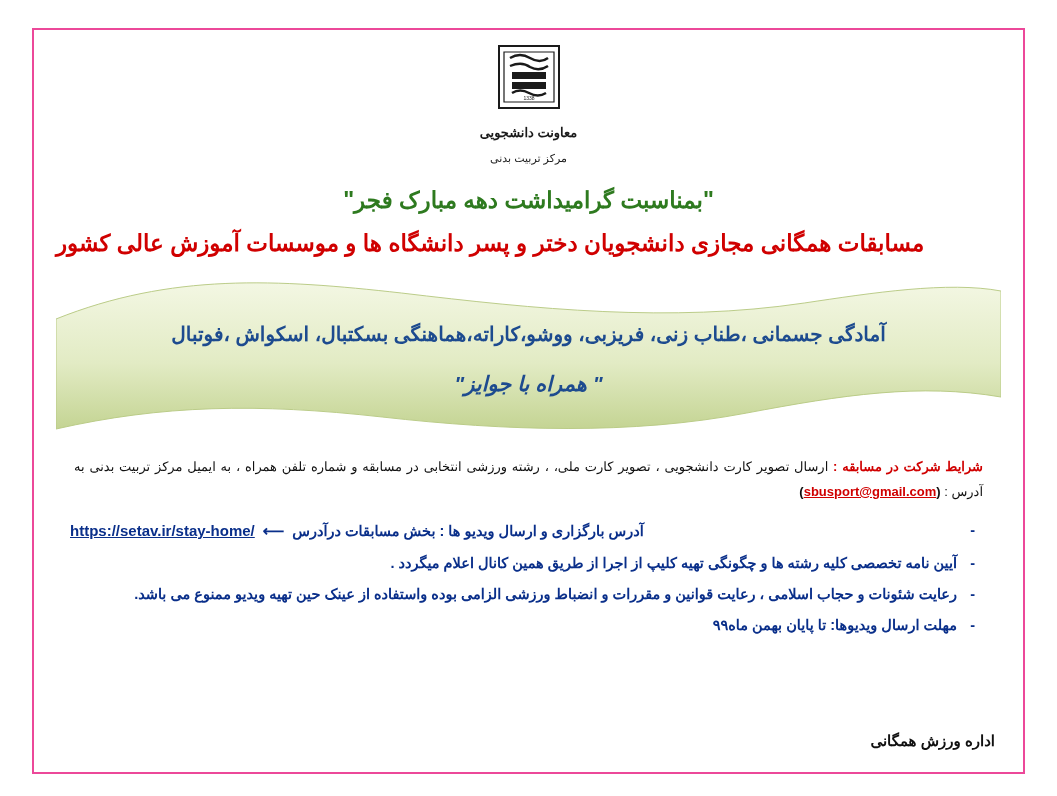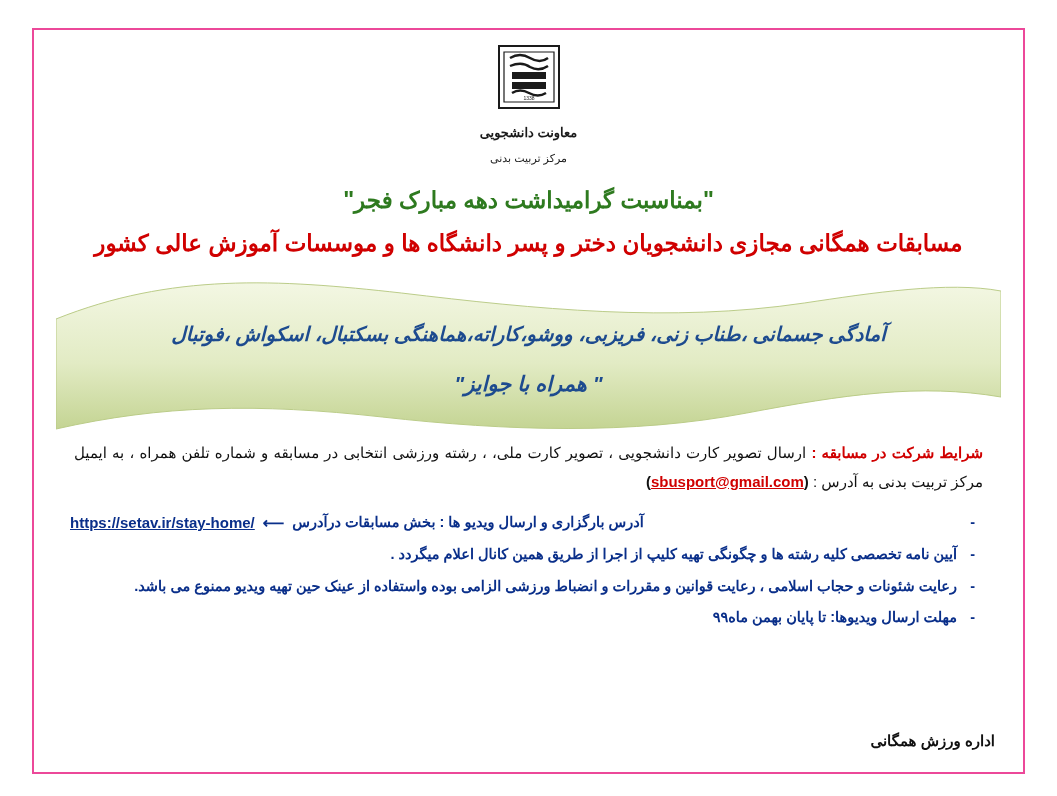"مسابقات همگانی مجازی دانشجویان دختر" .title-red { text-align: center -> left }
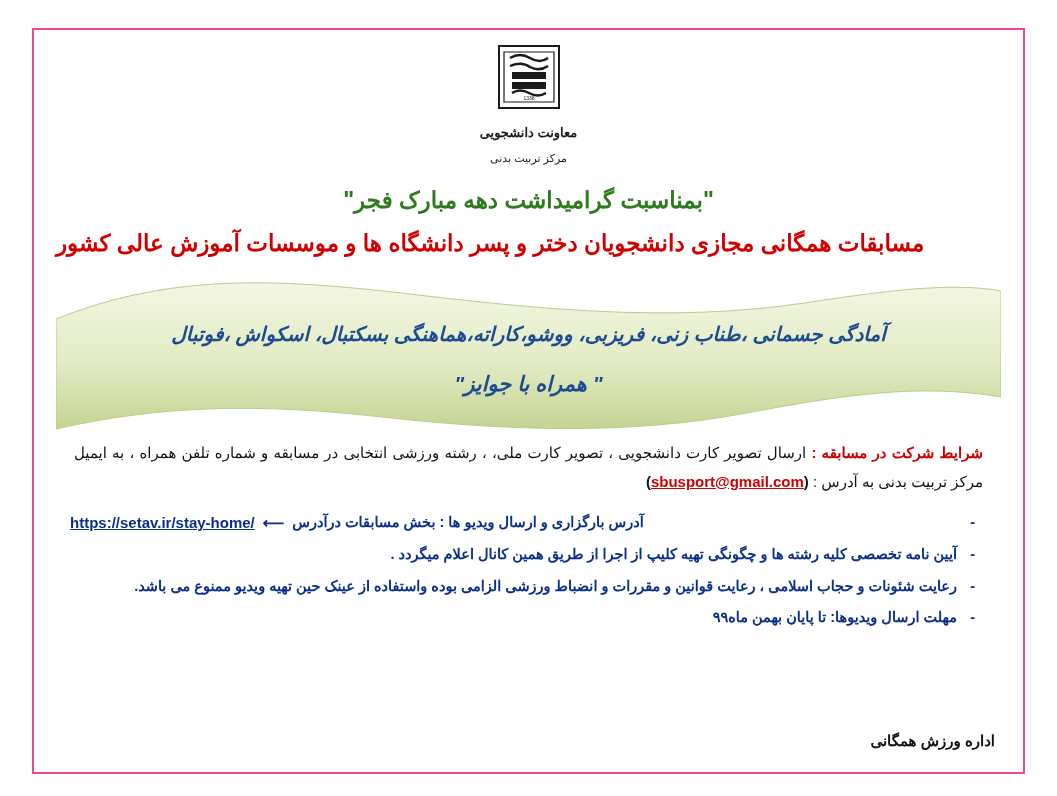"آمادگی جسمانی ،طناب زنی، فریزبی،" .banner-line1 { font-style: italic -> none }
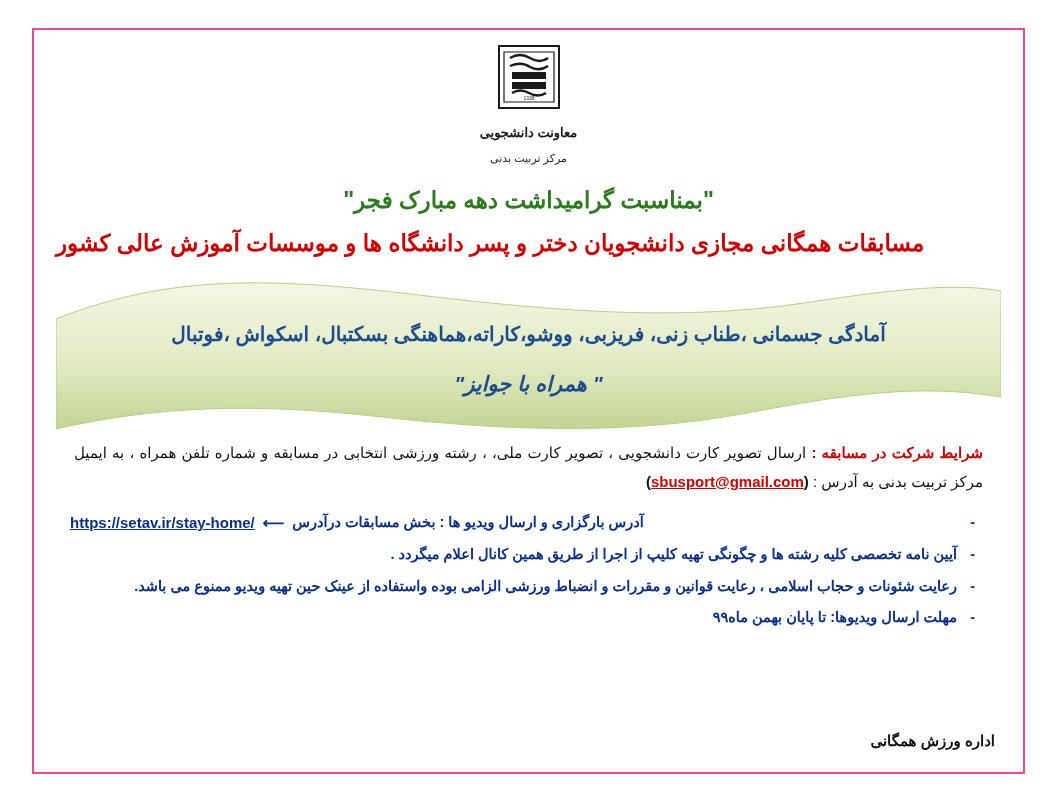"شرایط شرکت در مسابقه :" .conditions { font-size: 15px -> 13px; margin-top: 0 -> 16px }
